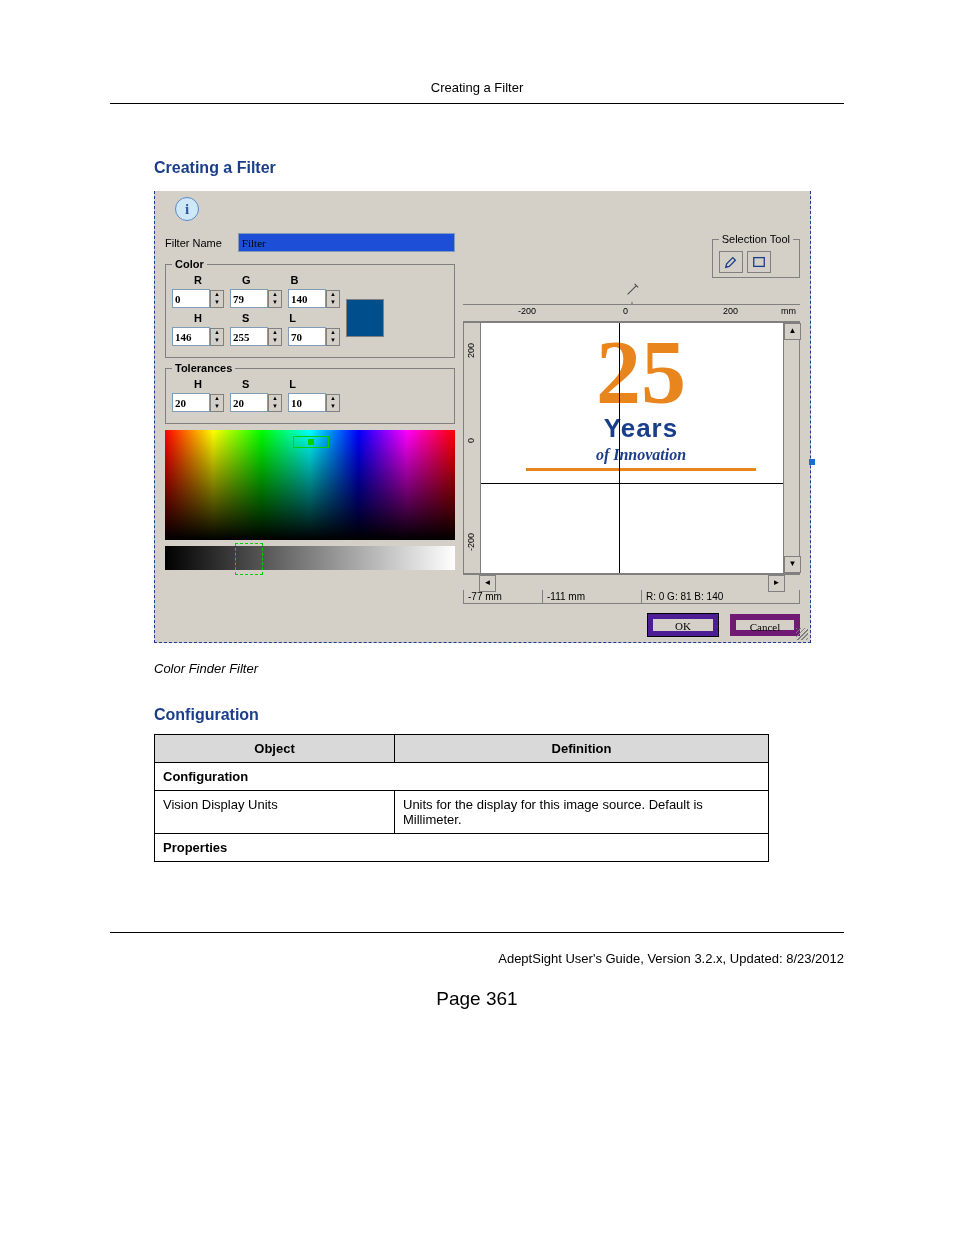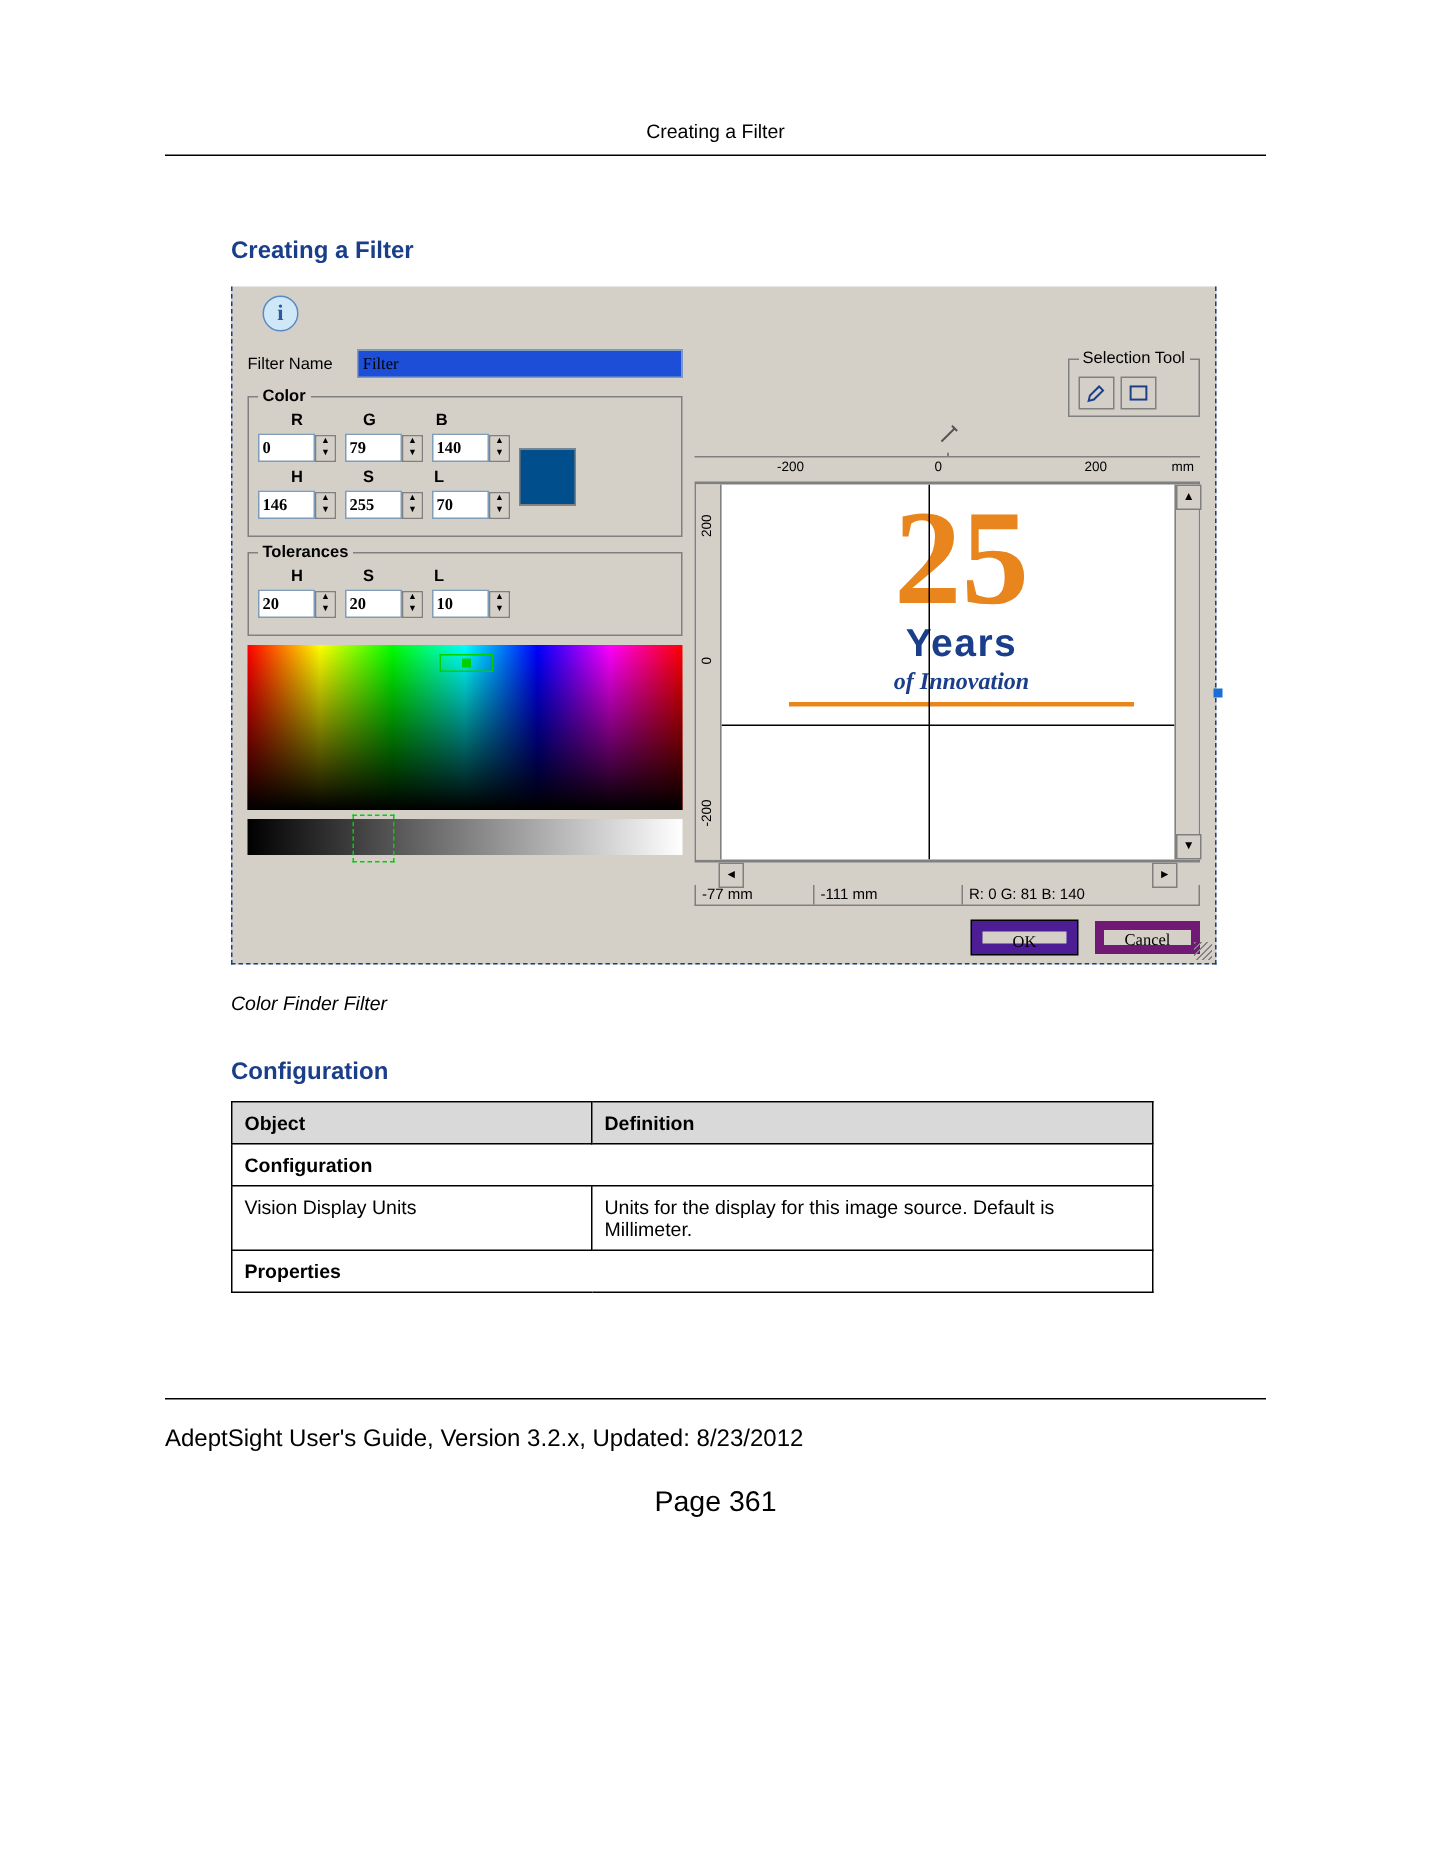"OK" .dlg-btn.def { border: 7px solid #4c1d95 -> 5px solid #4c1d95 }
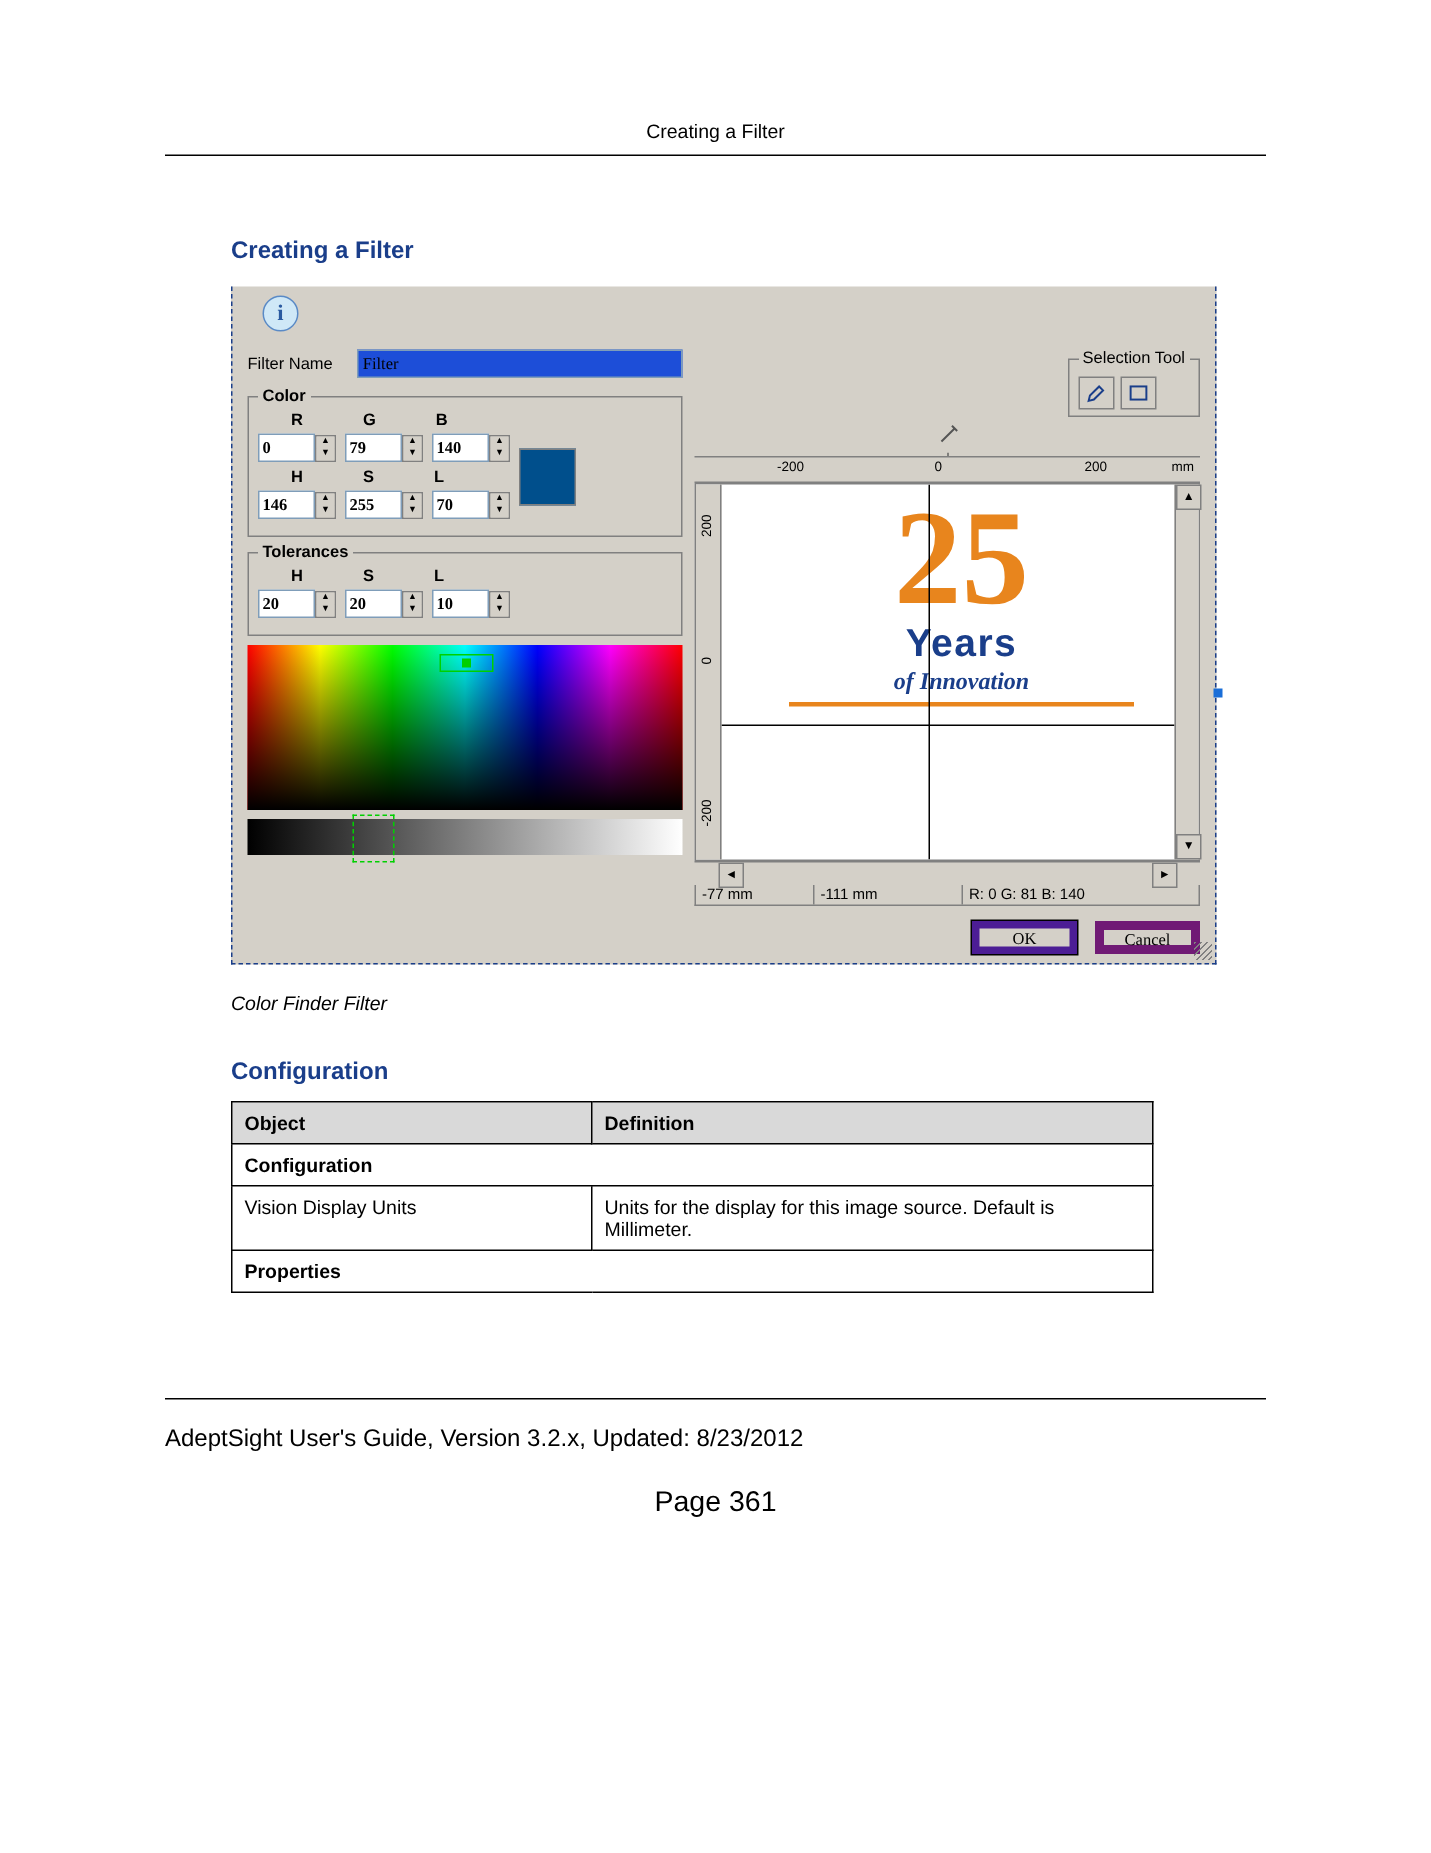"Object" table.cfg th { text-align: left -> center }
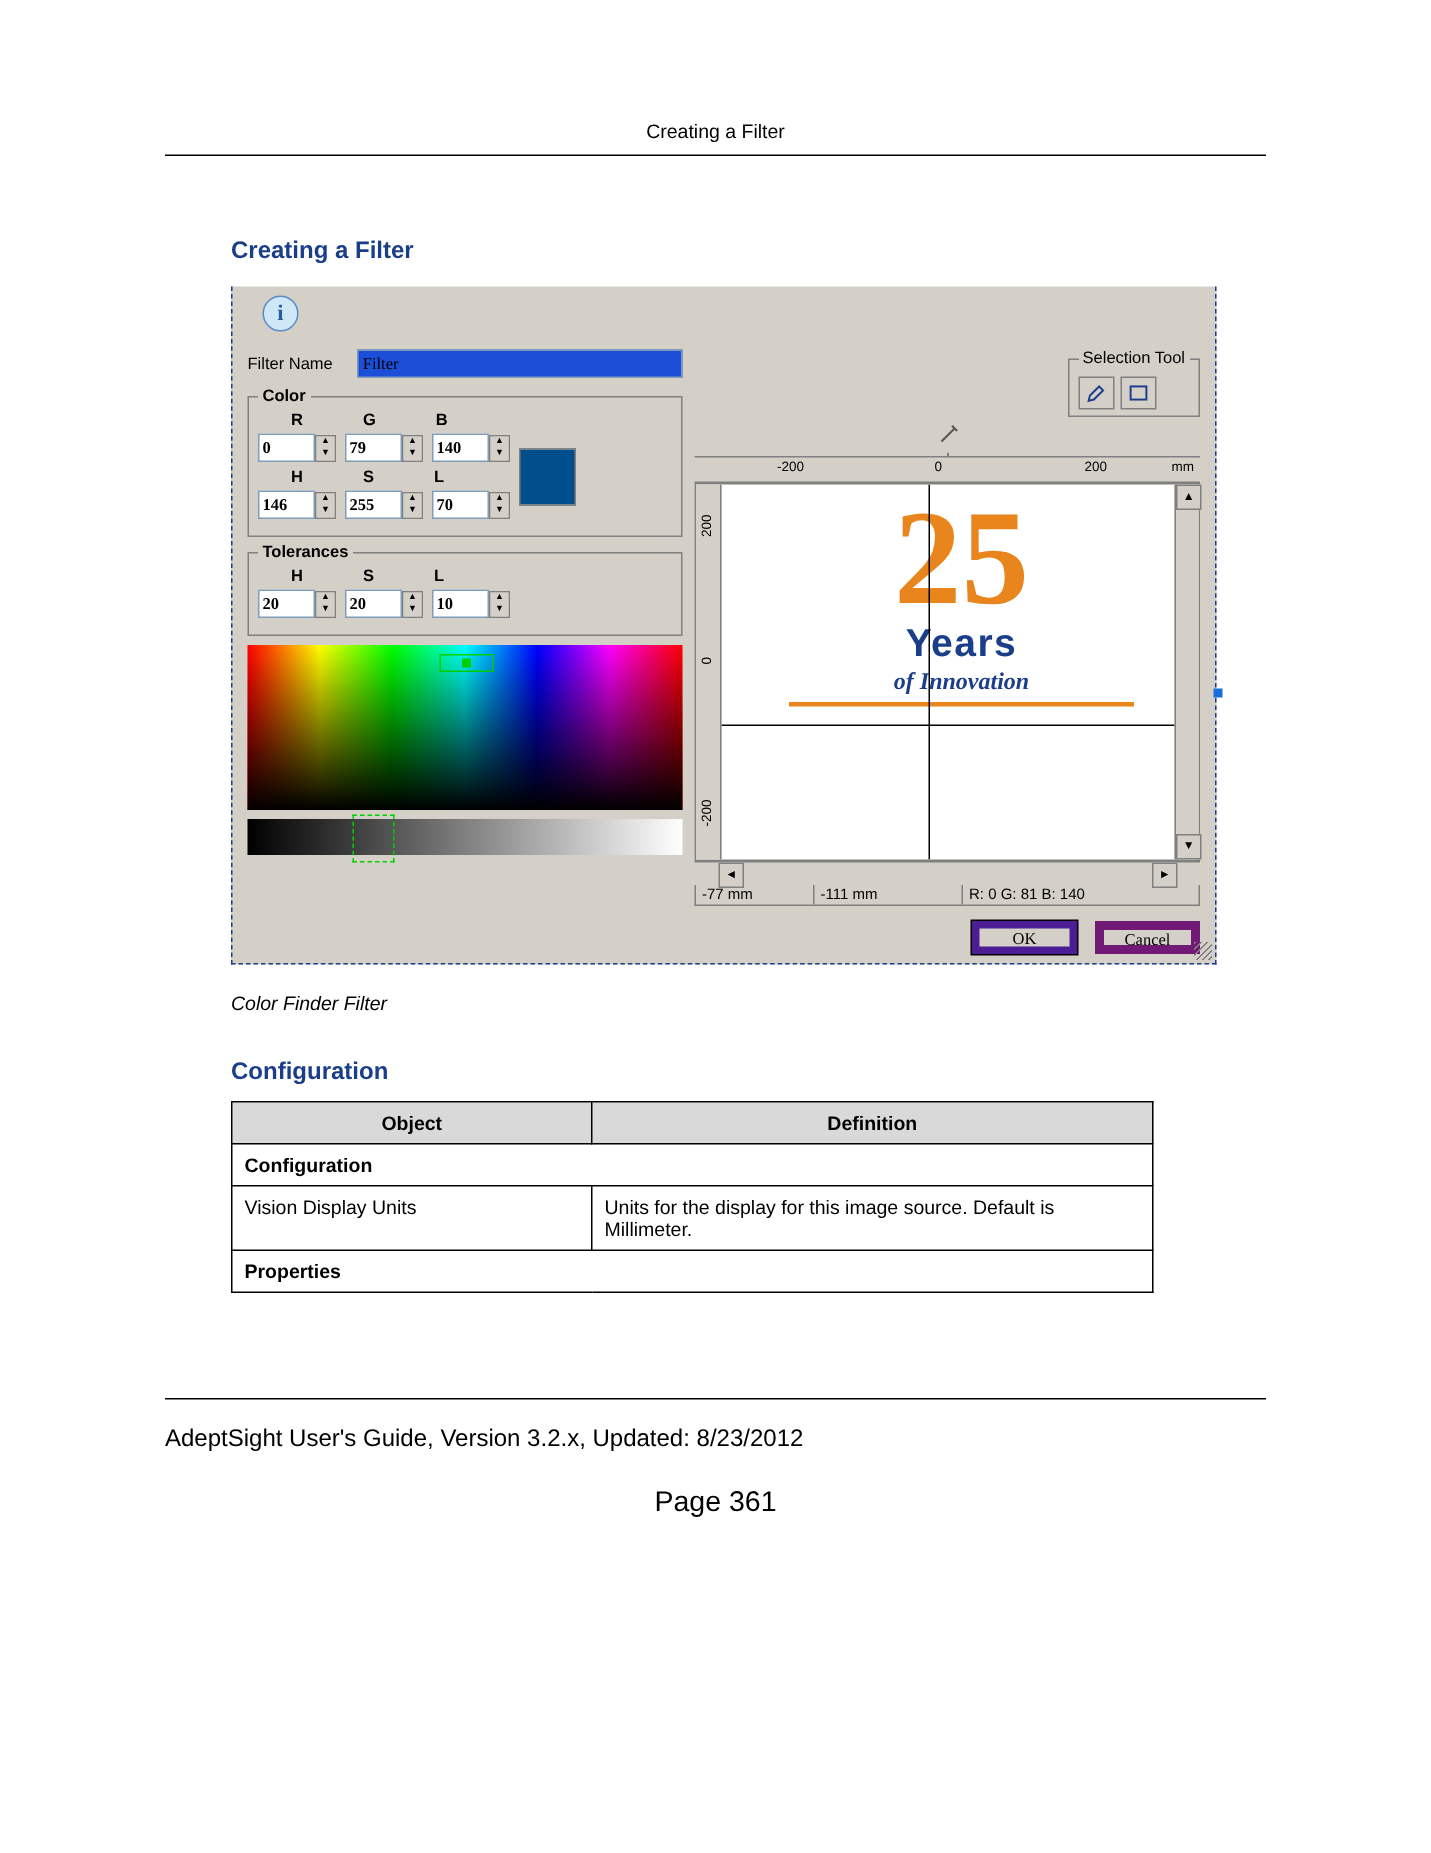"AdeptSight User's Guide, Version 3.2.x," .footer-line { font-size: 16px -> 13px; text-align: left -> right }
